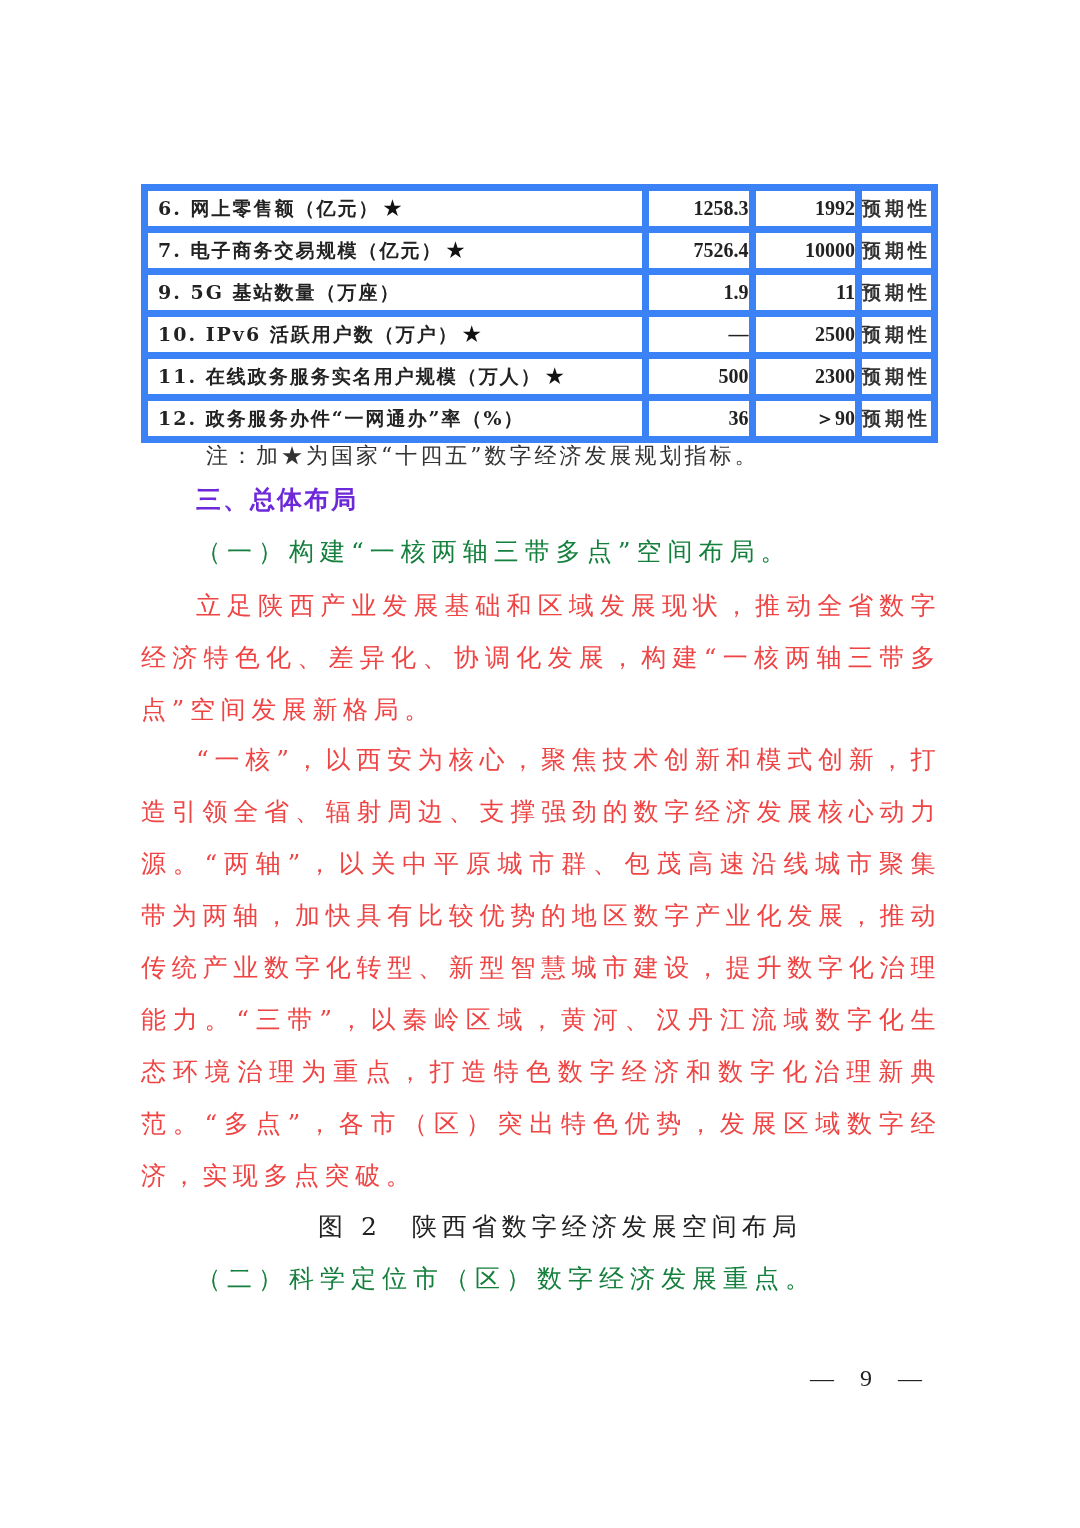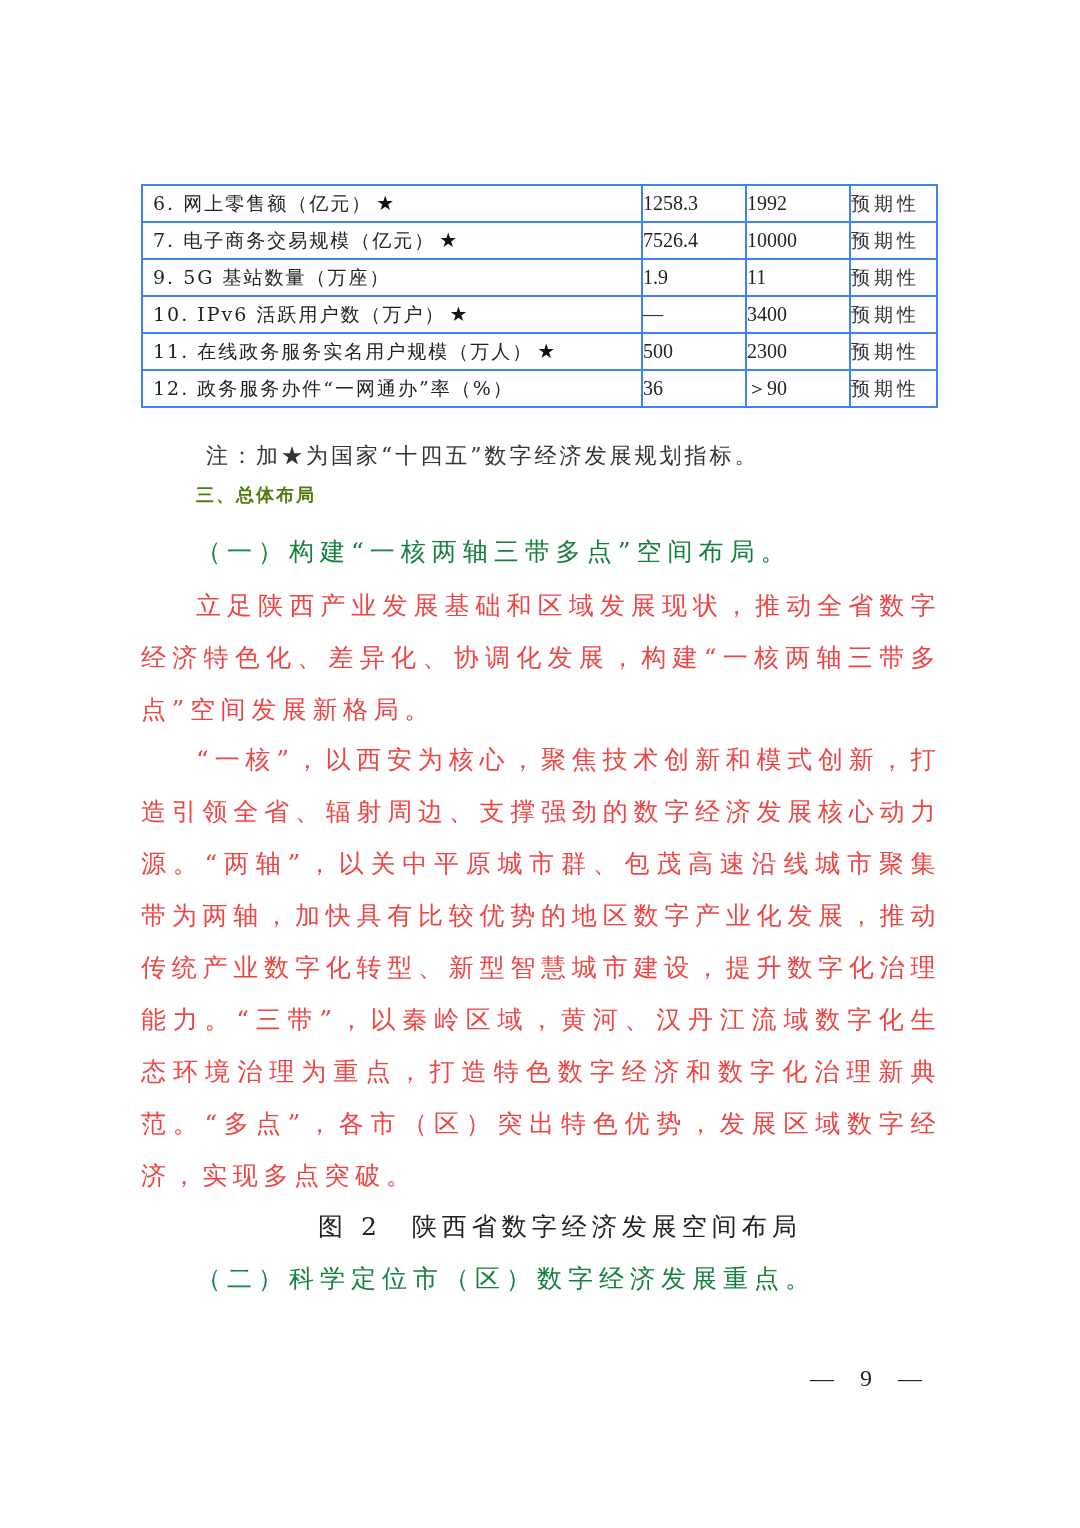"6. 网上零售额（亿元） ★" .tbl td { border: 2px solid #3b82f6 -> 7px solid #3b82f6; font-weight: none -> bold }
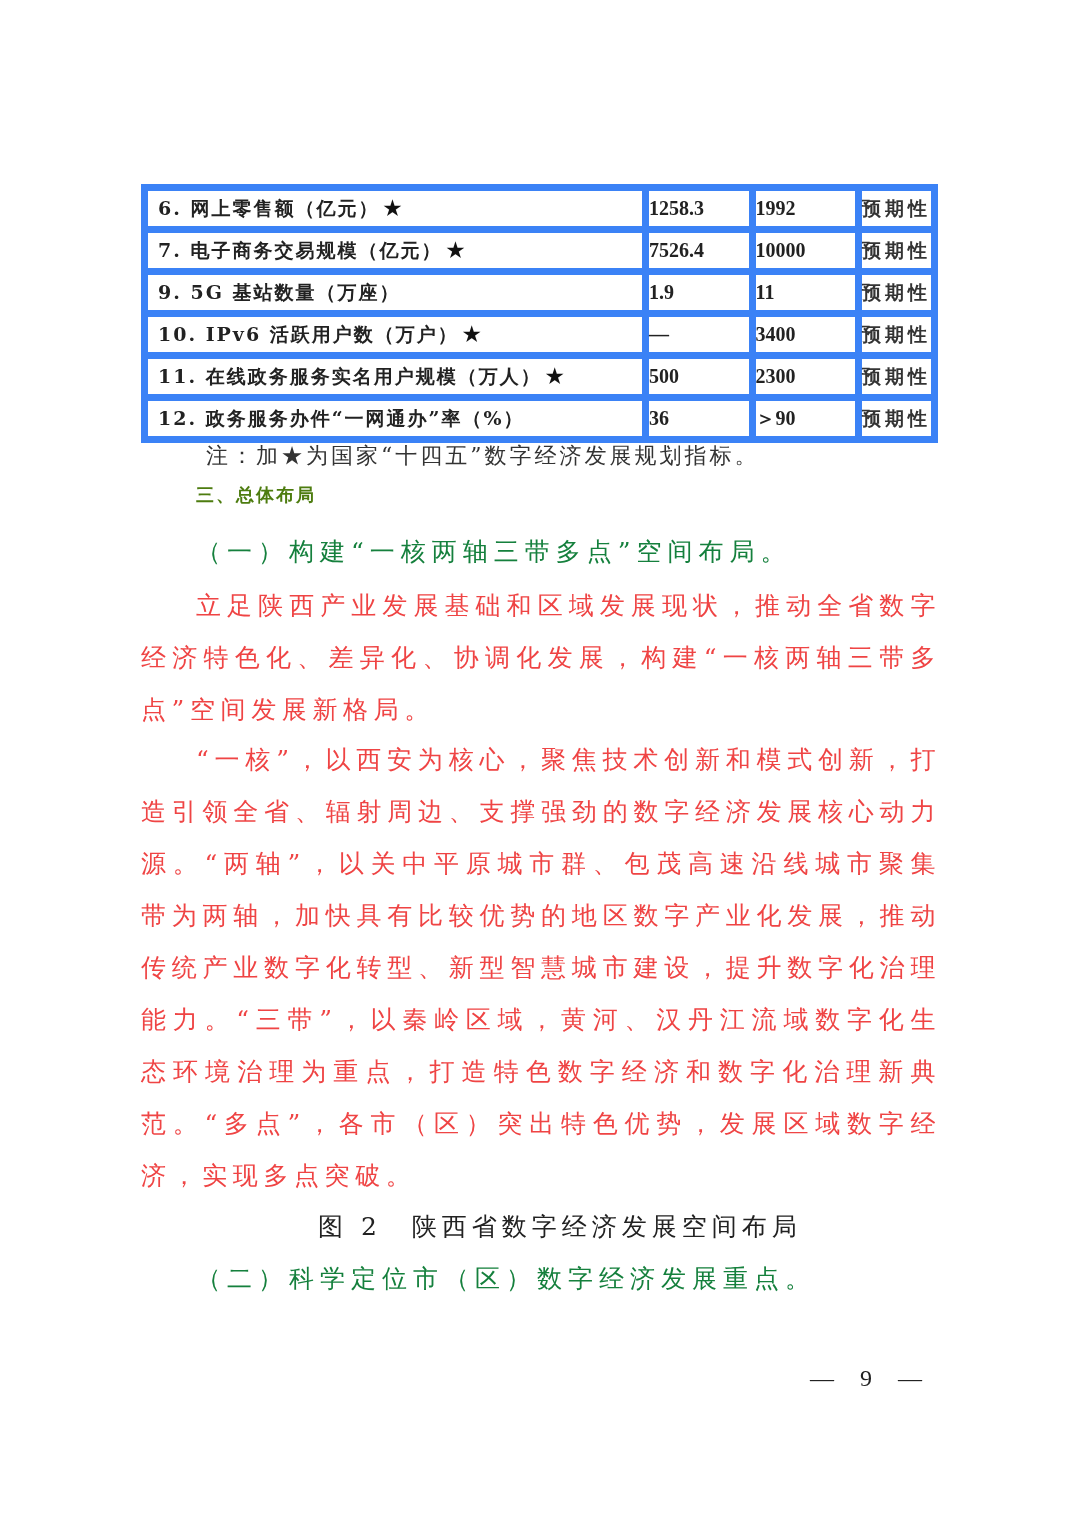"1258.3" .tbl td.c-num { text-align: left -> right }
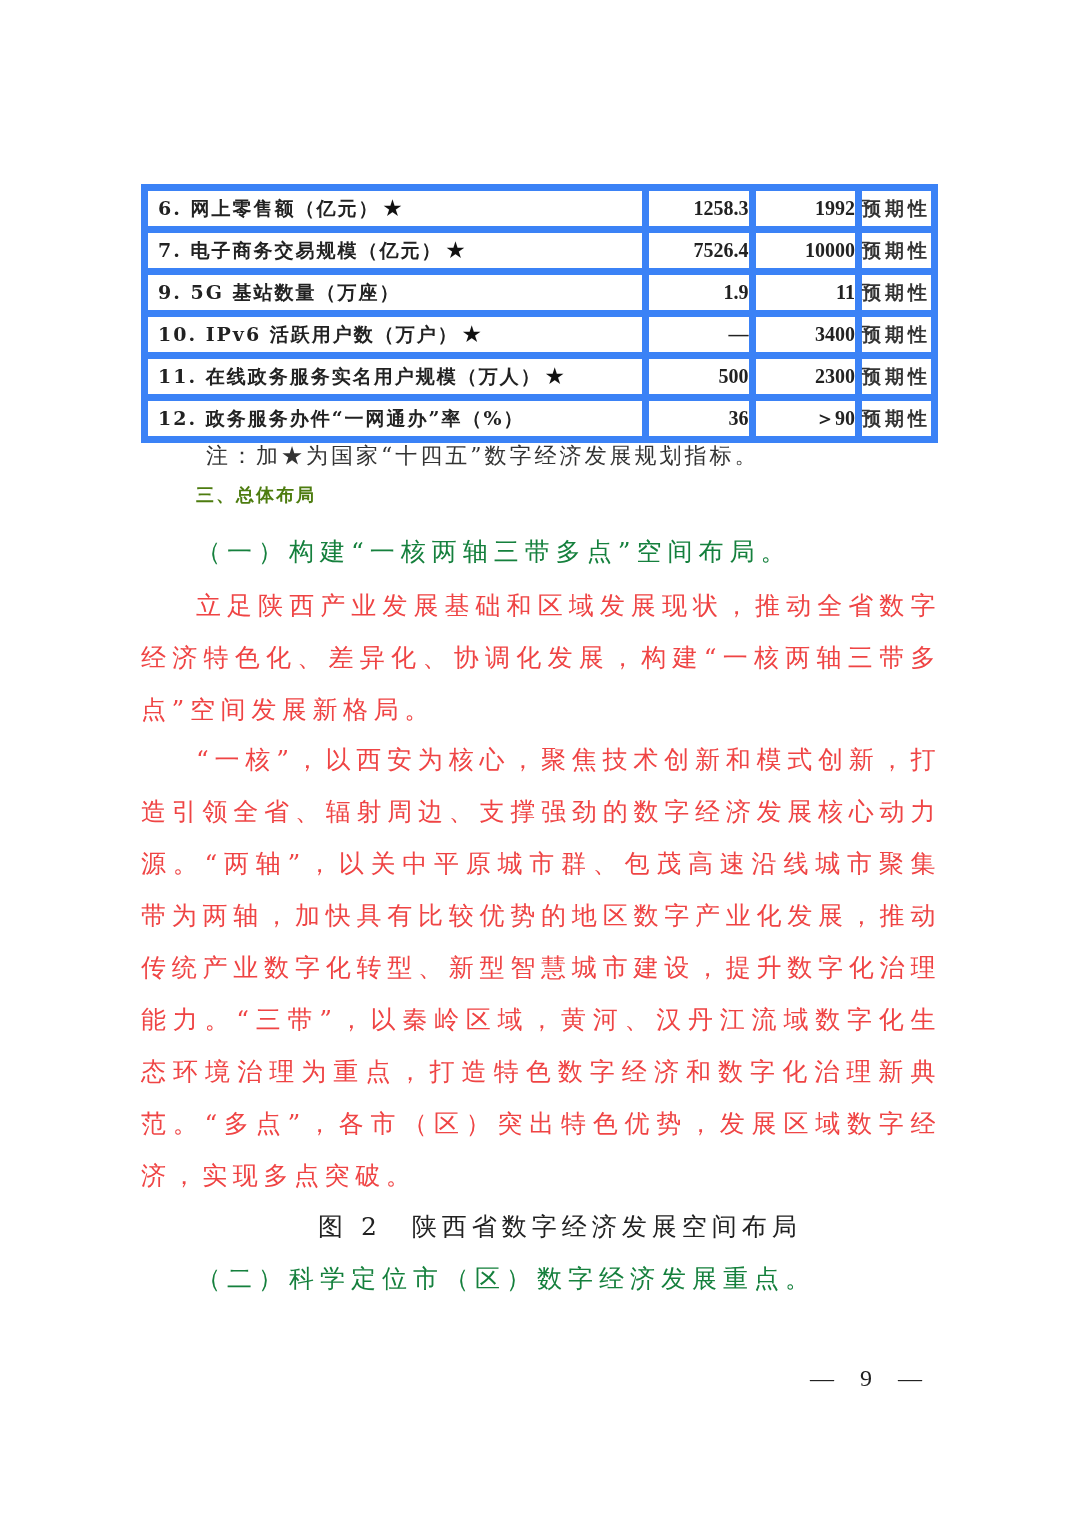"3400" td.c-num { text: 3400 -> 2500 }
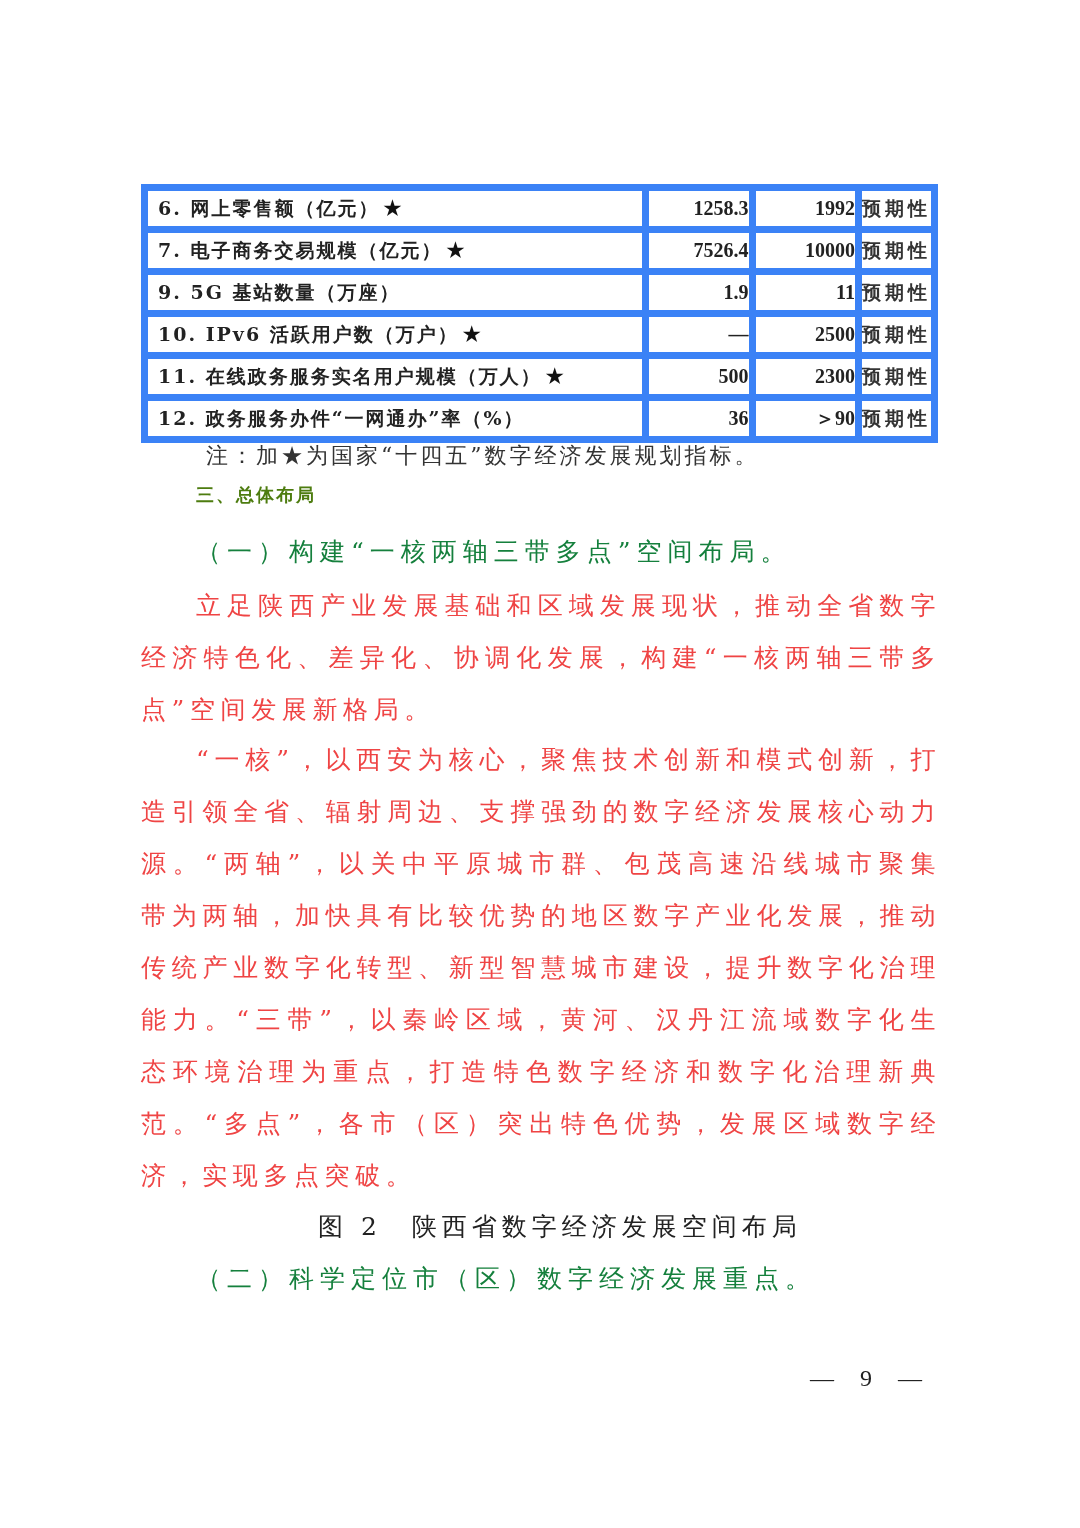"三、总体布局" .h1 { color: #4d7c0f -> #6d28d9; font-size: 18px -> 25px }
